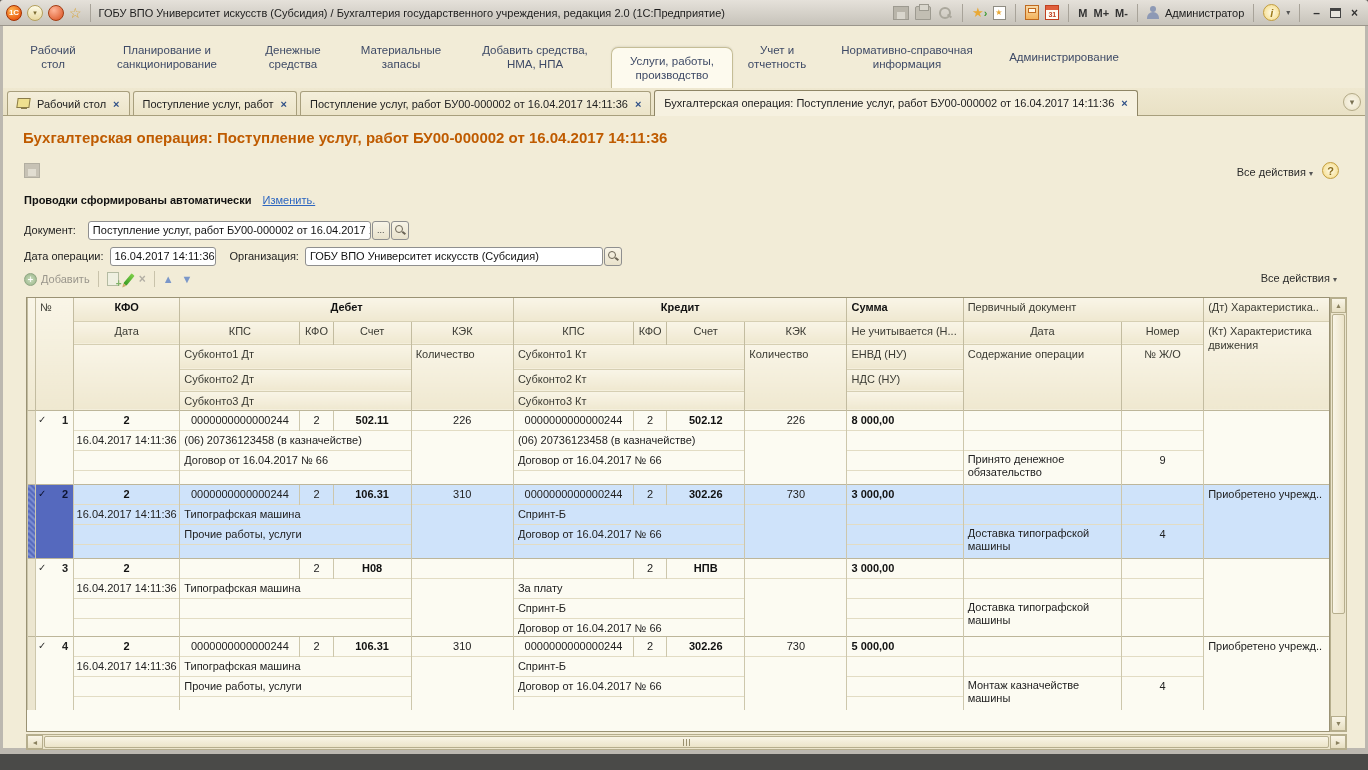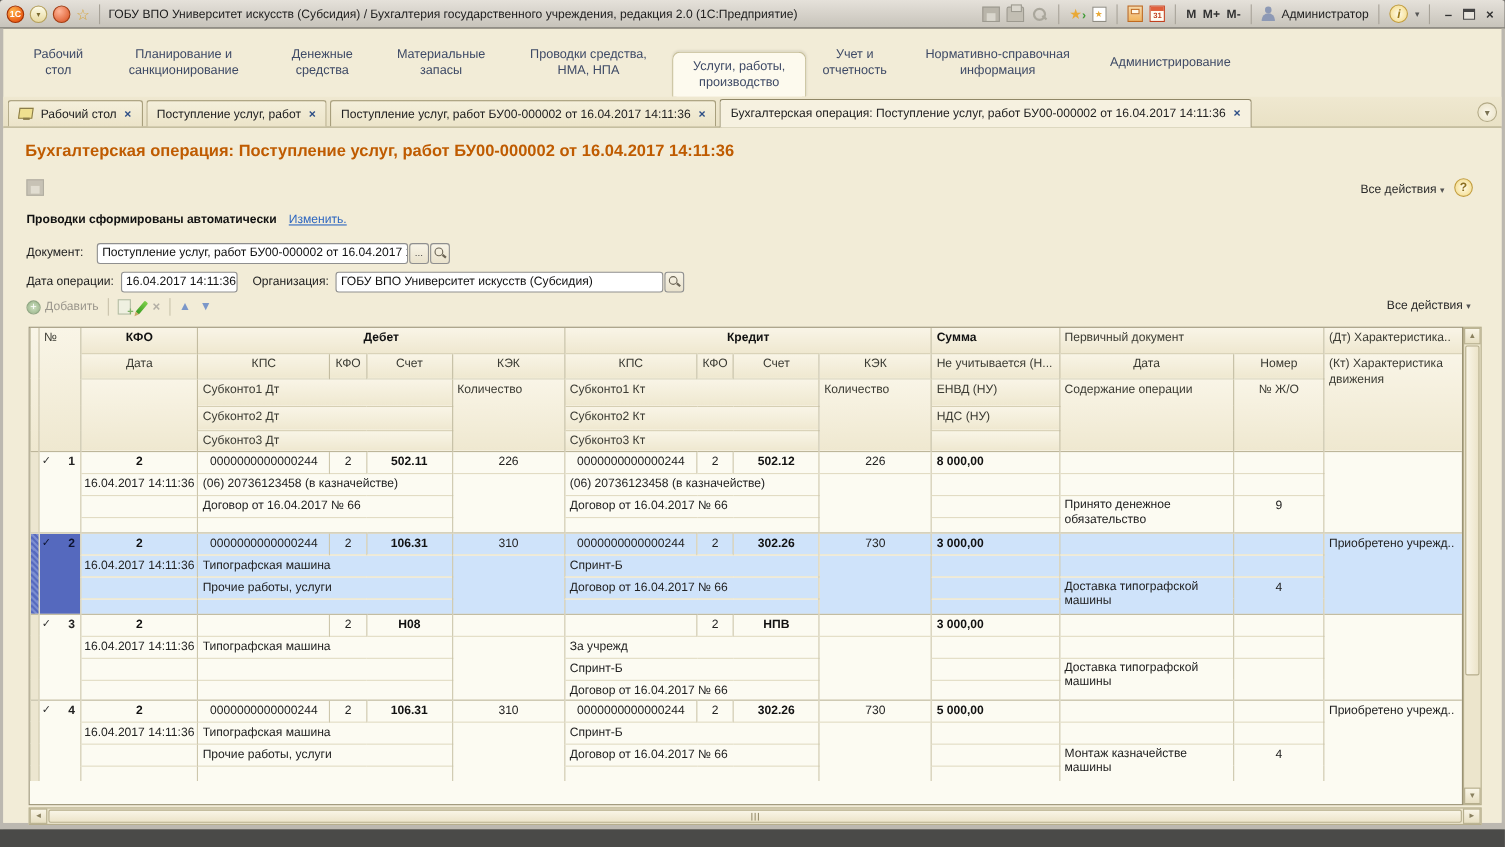"Проводки средства, НМА, НПА" div.sec { text: Проводки -> Добавить }
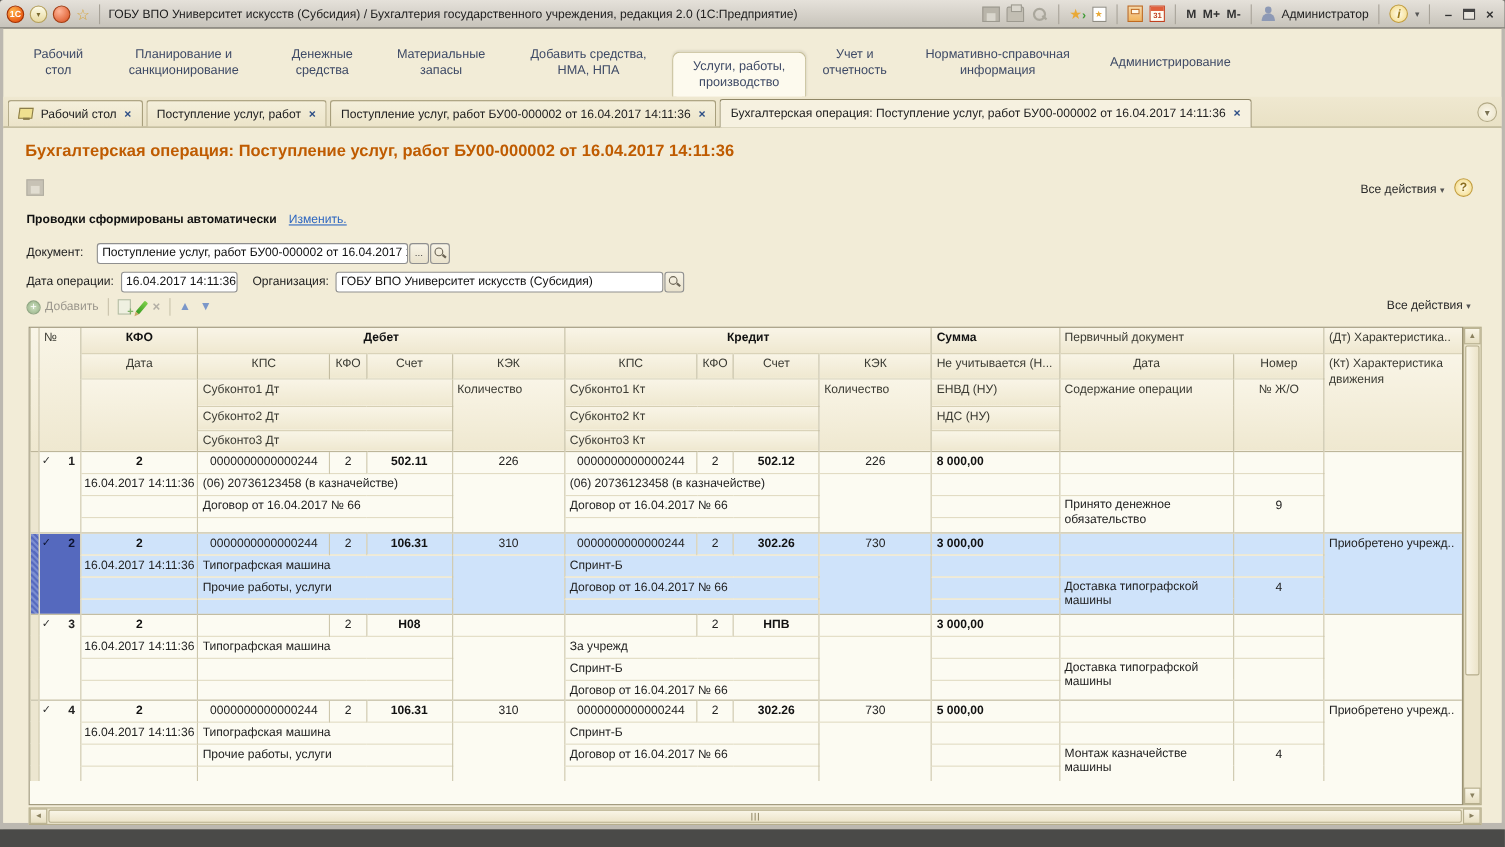"За учрежд" td { text: учрежд -> плату }
